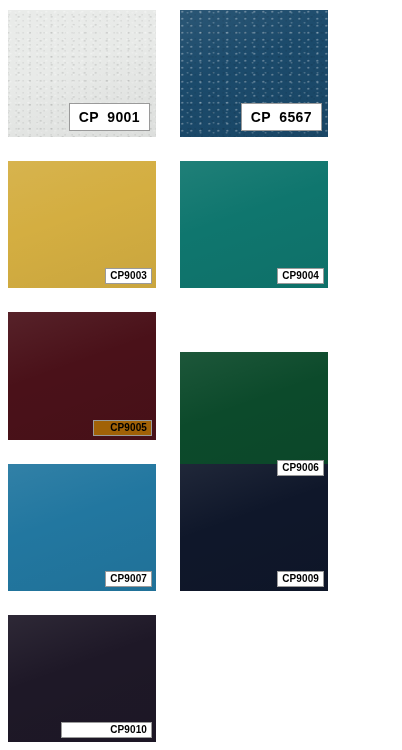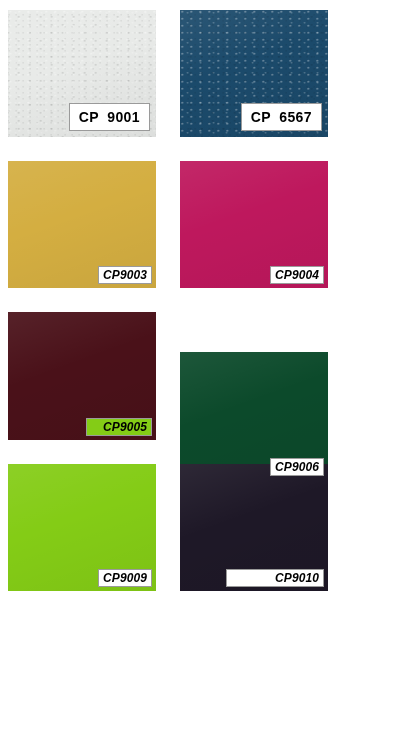"CP9003" .swatch-cell.label-sm .swatch-label { font-size: 12px -> 10px; font-style: italic -> none }
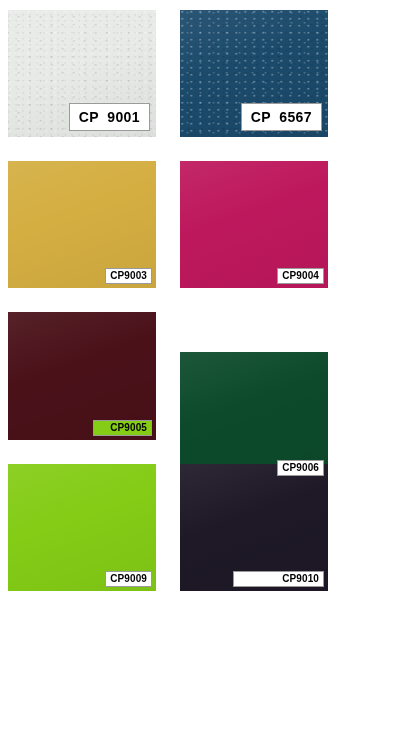"CP9004" div.swatch-cell { background: #be185d -> #0f766e }
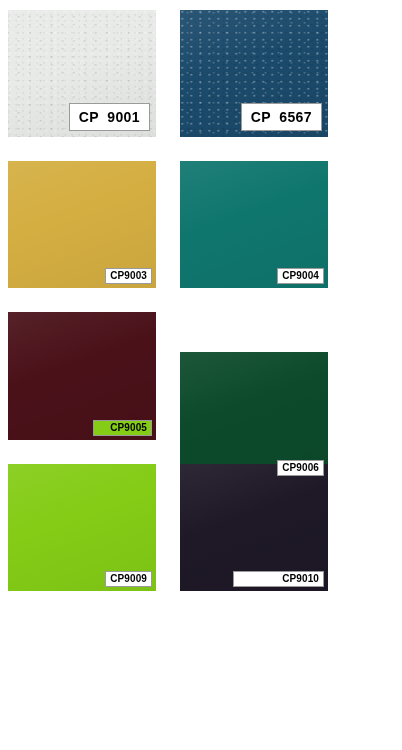"CP9005" span.swatch-label { background: #84cc16 -> #a16207 }
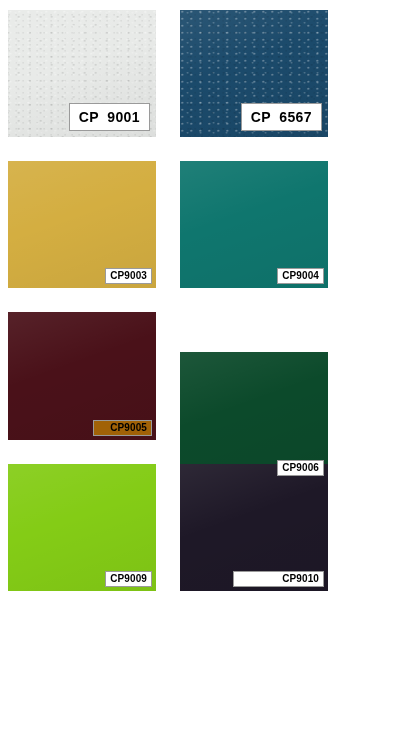"CP9007" div.swatch-cell { html: none -> <div> <span>CP9007</span> </div> }
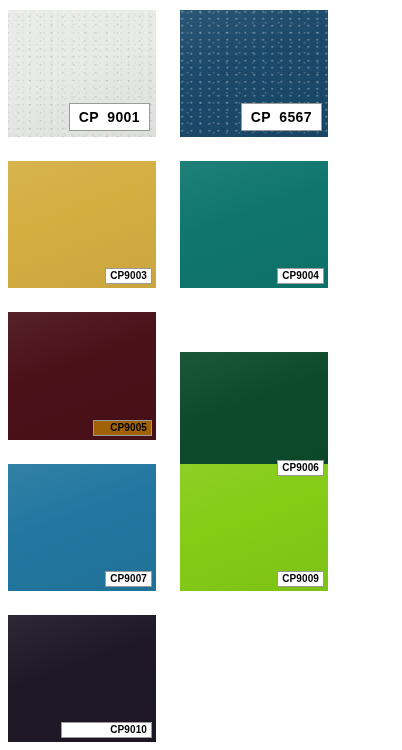"CP9009" div.swatch-cell { background: #84cc16 -> #0f172a }
